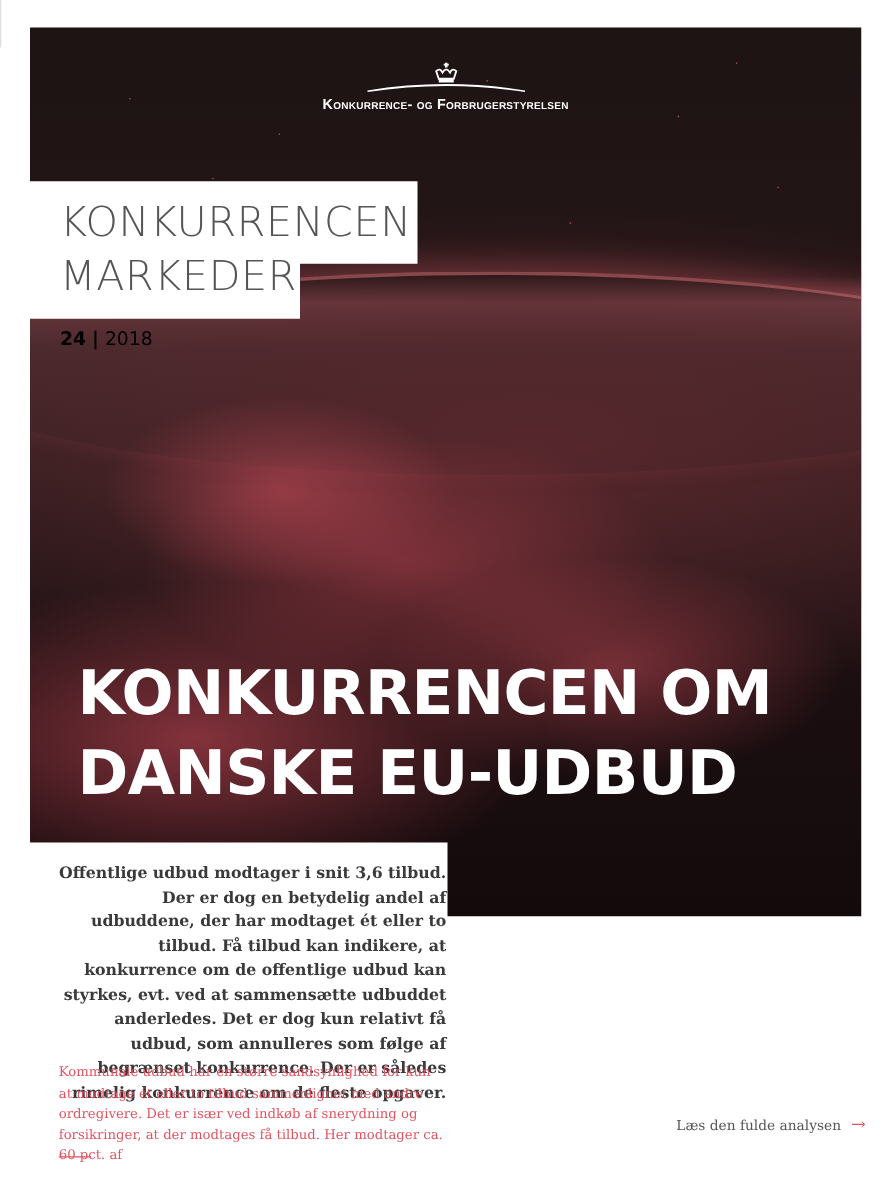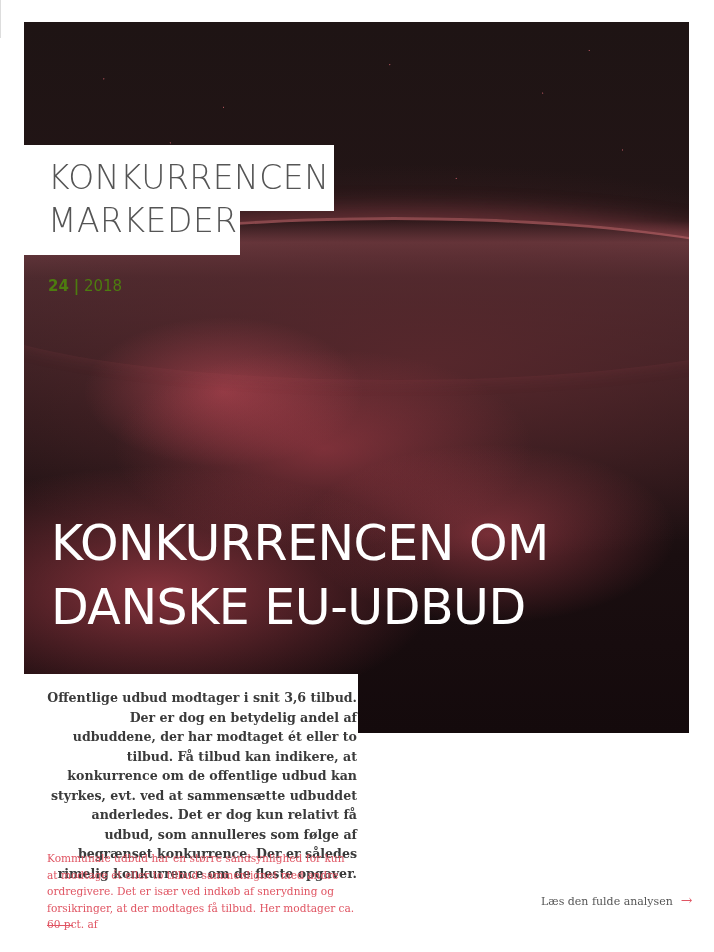"Konkurrence- og Forbrugerstyrelsen" div.logo { html: none -> <div> <svg> <rect></rect> <rect></rect> <path></path> <rect></rect> </svg> <svg> <path></path> </svg> <div>Konkurrence- og Forbrugerstyrelsen</div> </div> }
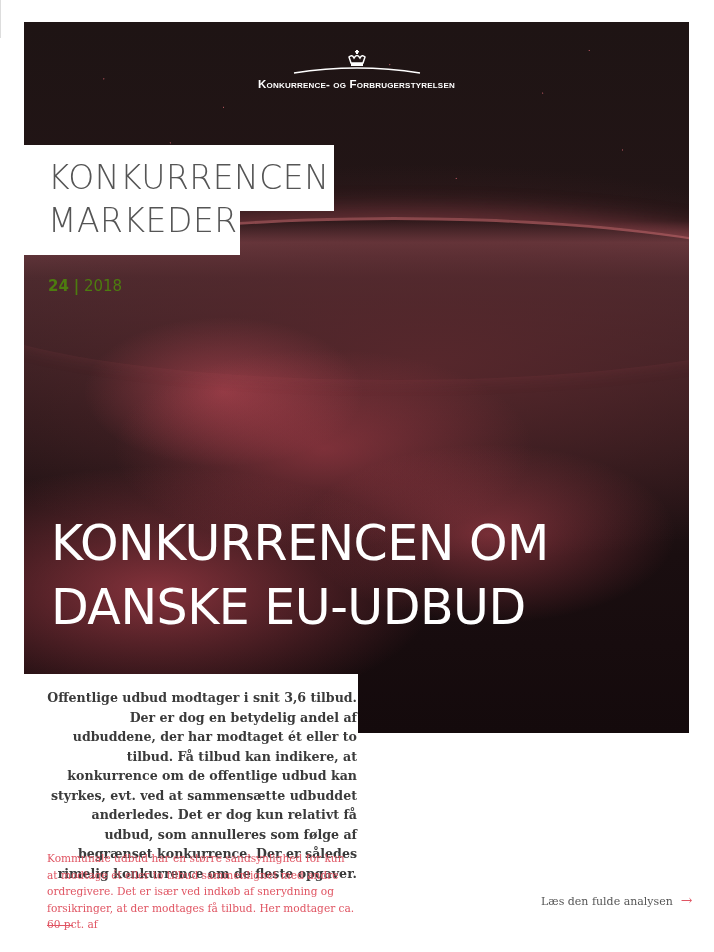"24 | 2018" .issue { color: #4d7c0f -> #000000; top: 277px -> 262px }
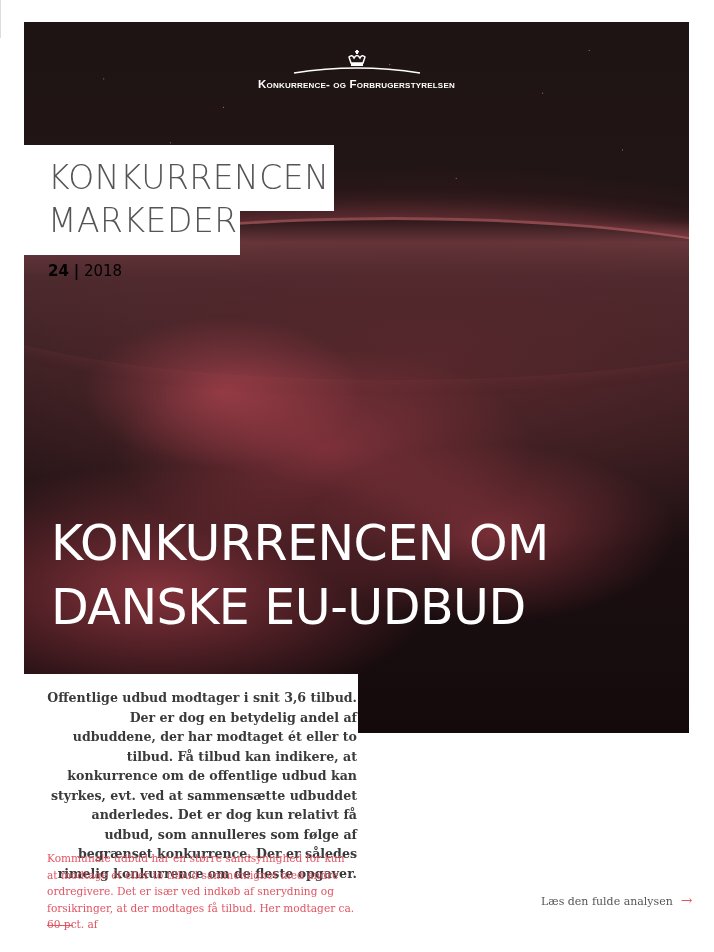"KONKURRENCEN OM" h1.headline { font-weight: normal -> bold; margin: 4px -> 15px }
